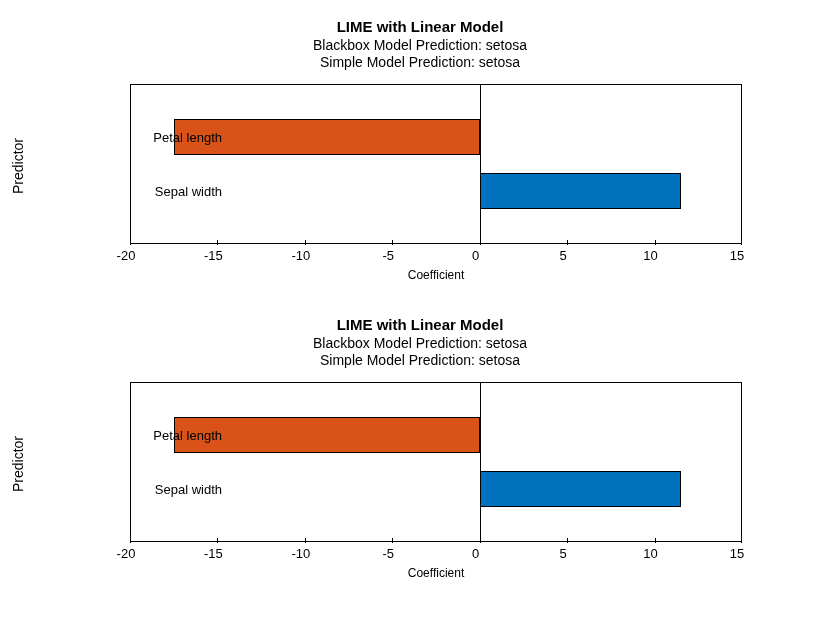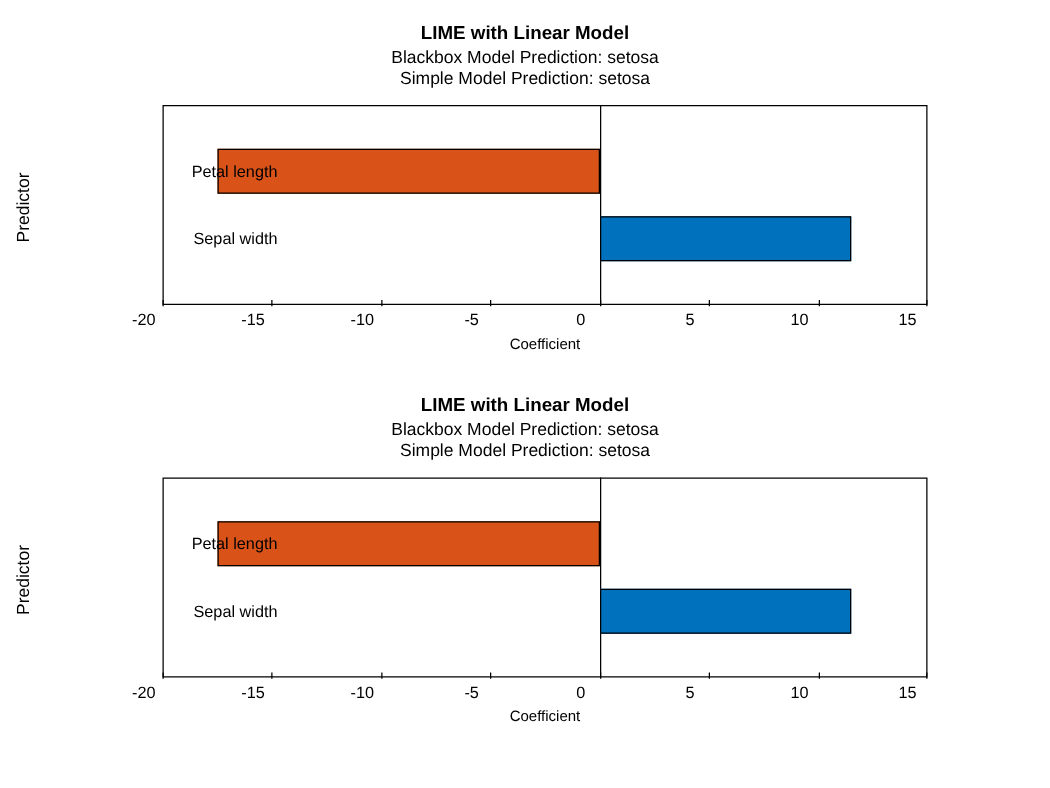"-20" .xtick-row { left: 115px -> 126px }
